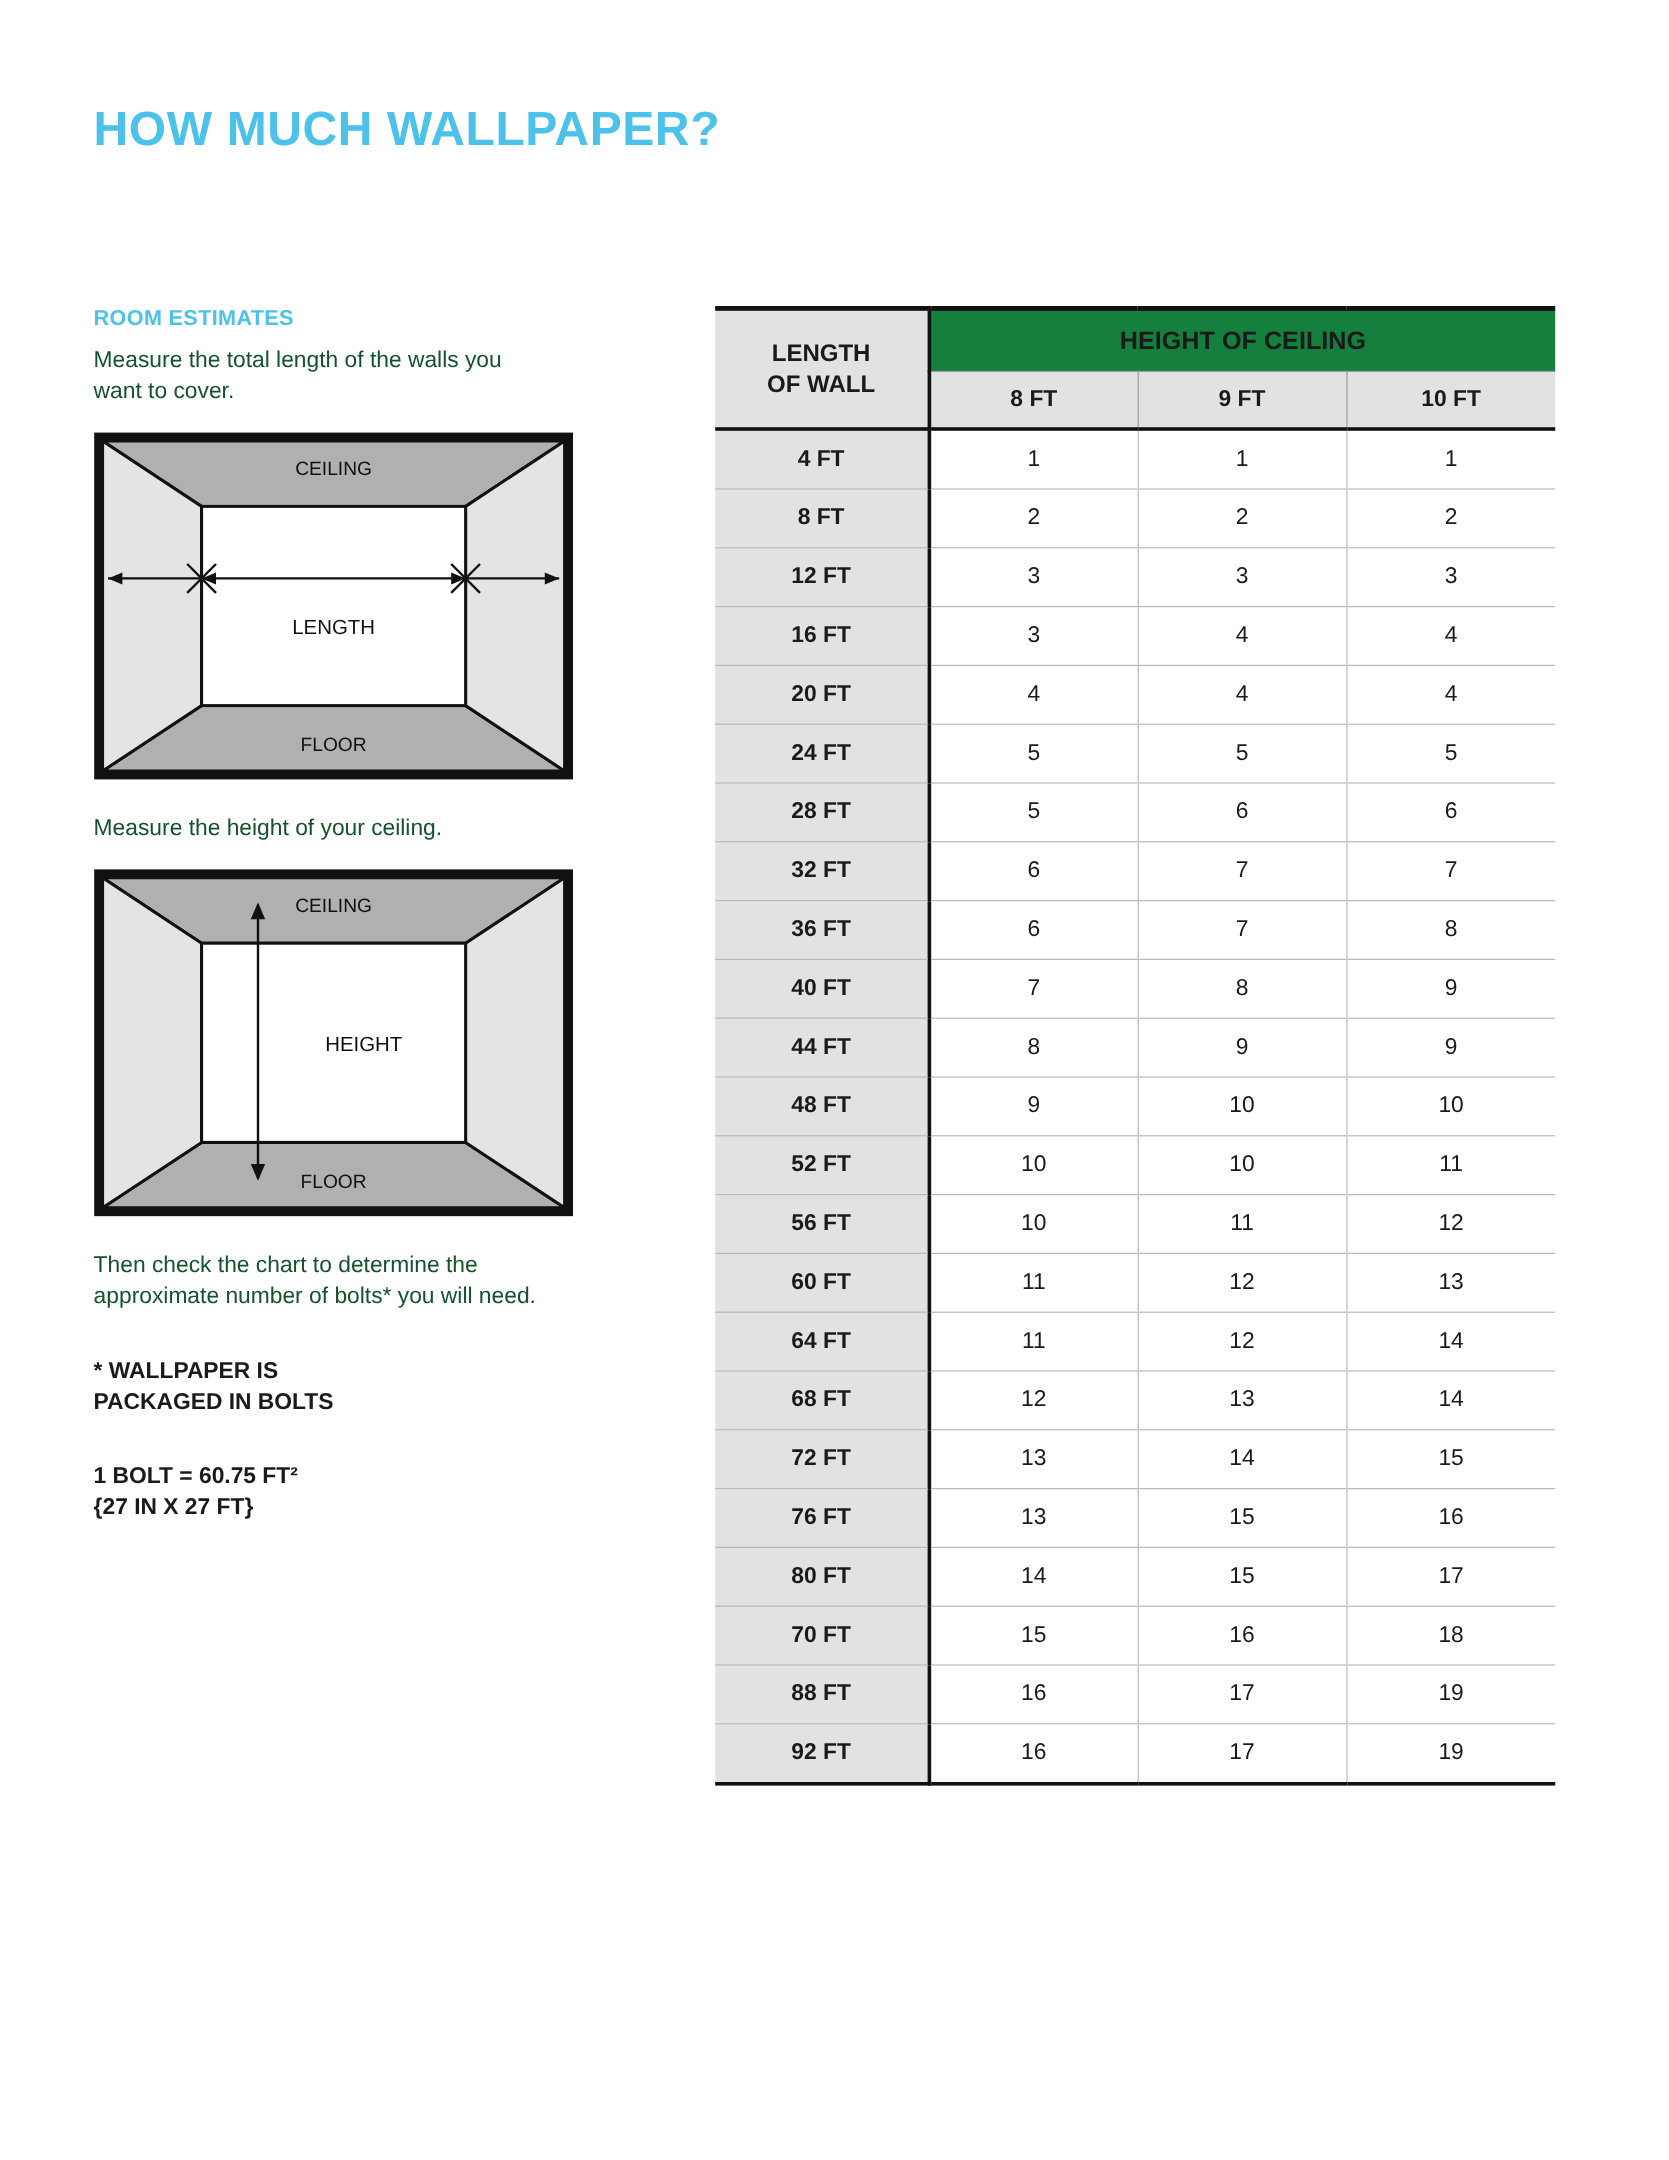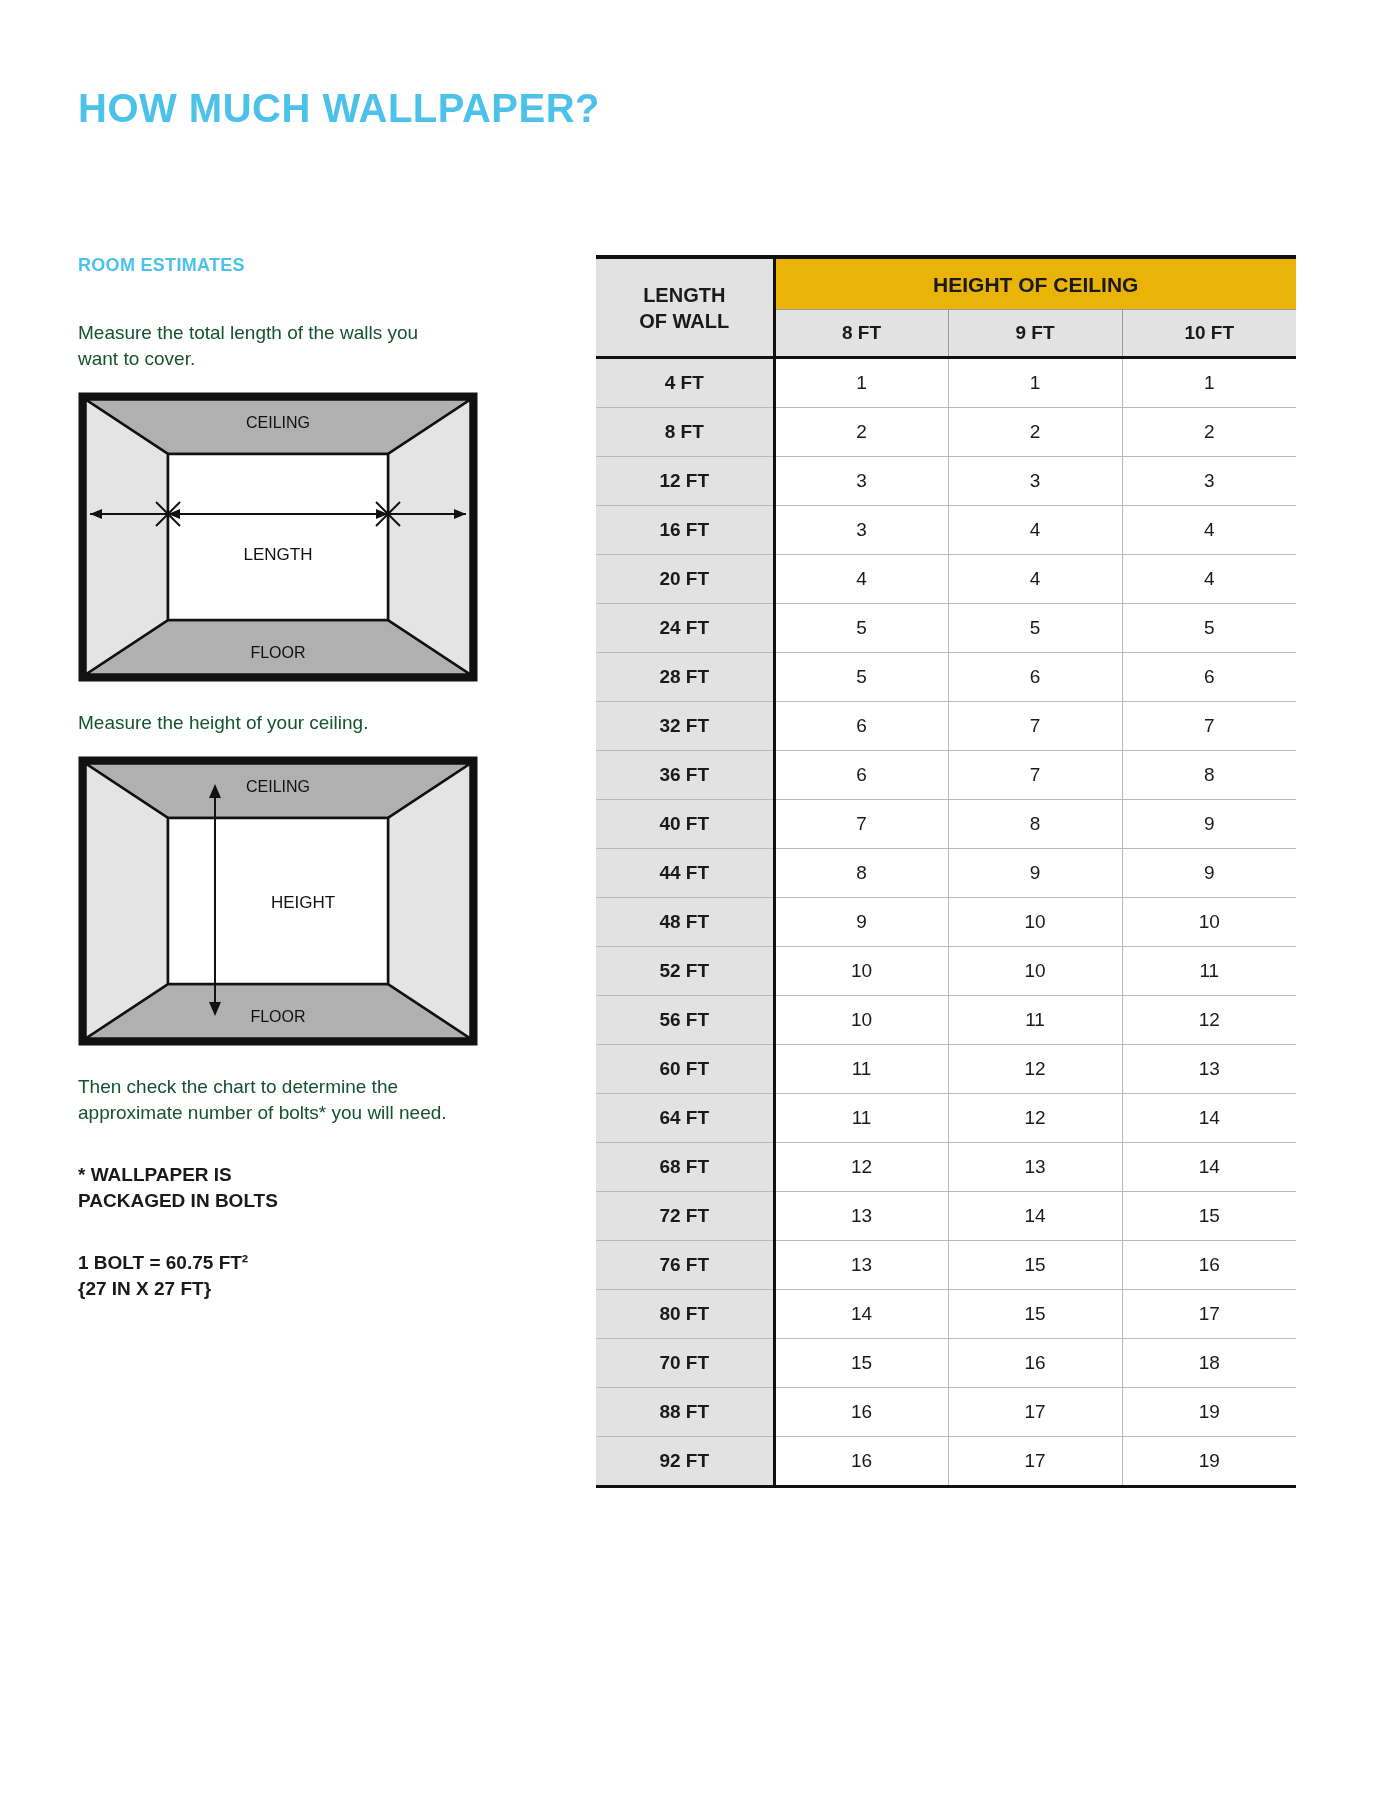"ROOM ESTIMATES" .section-head { margin-bottom: 44px -> 12px }
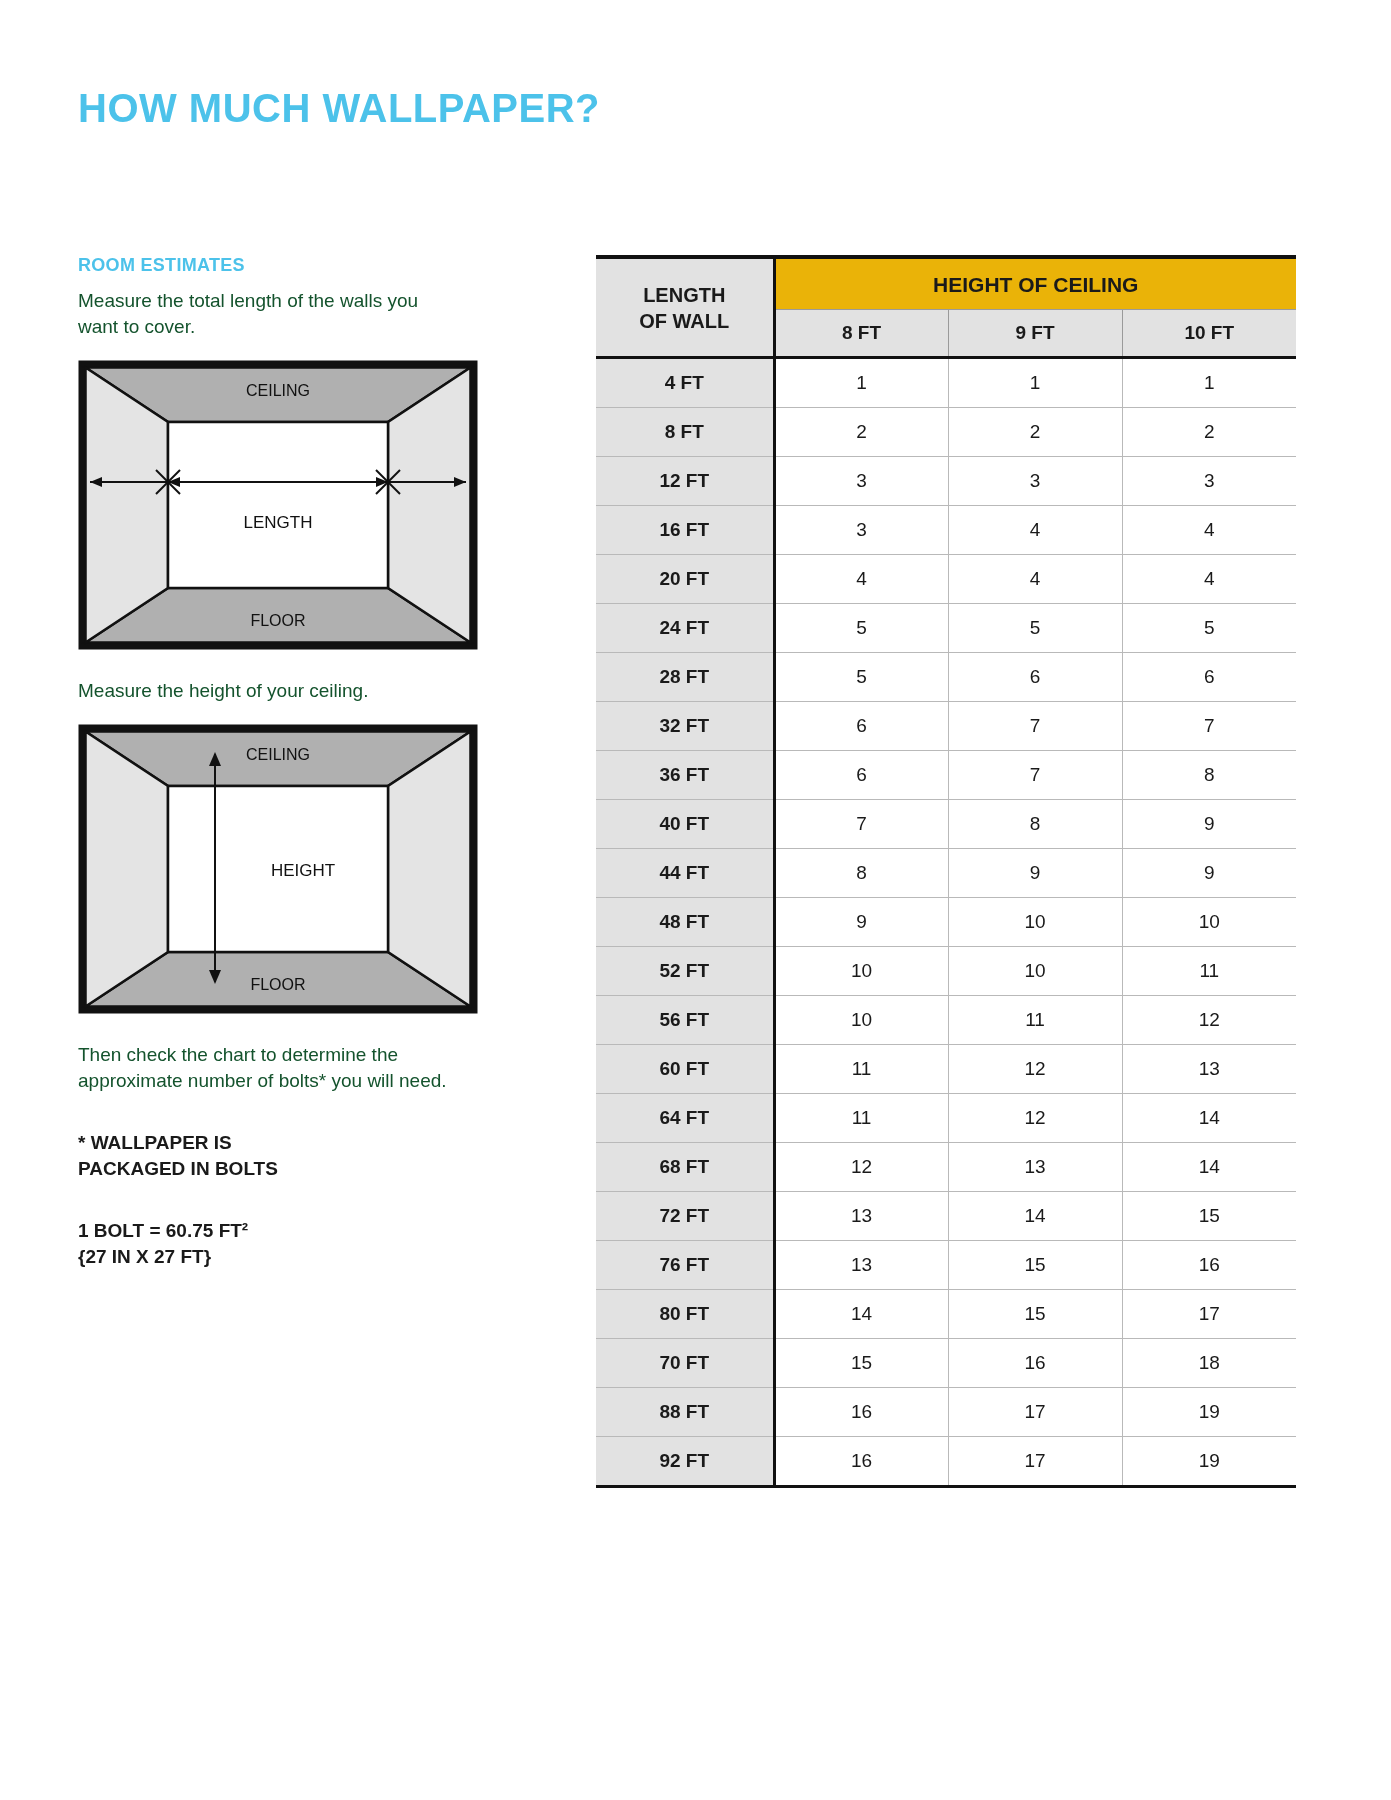"HEIGHT OF CEILING" .hdr-ceiling { background: #eab308 -> #15803d }
